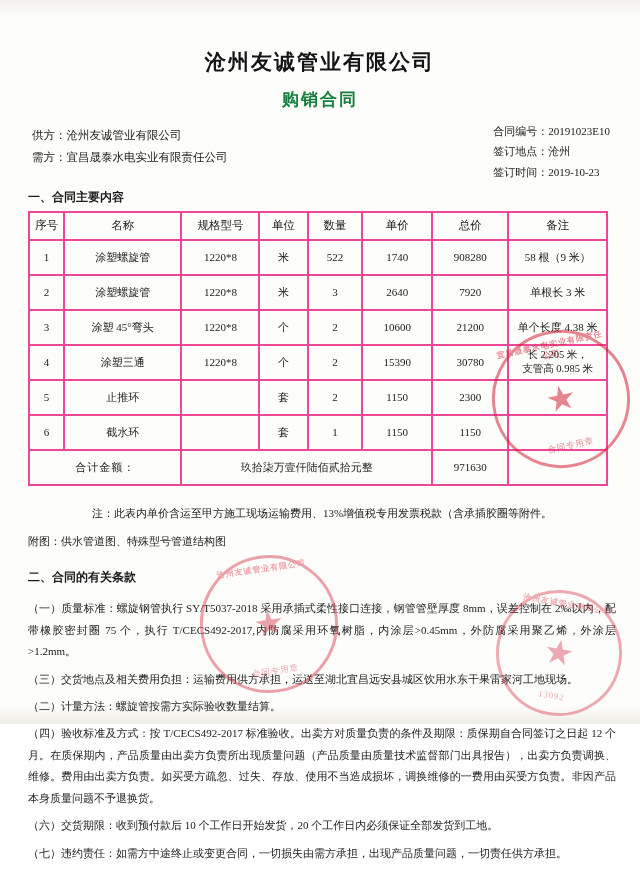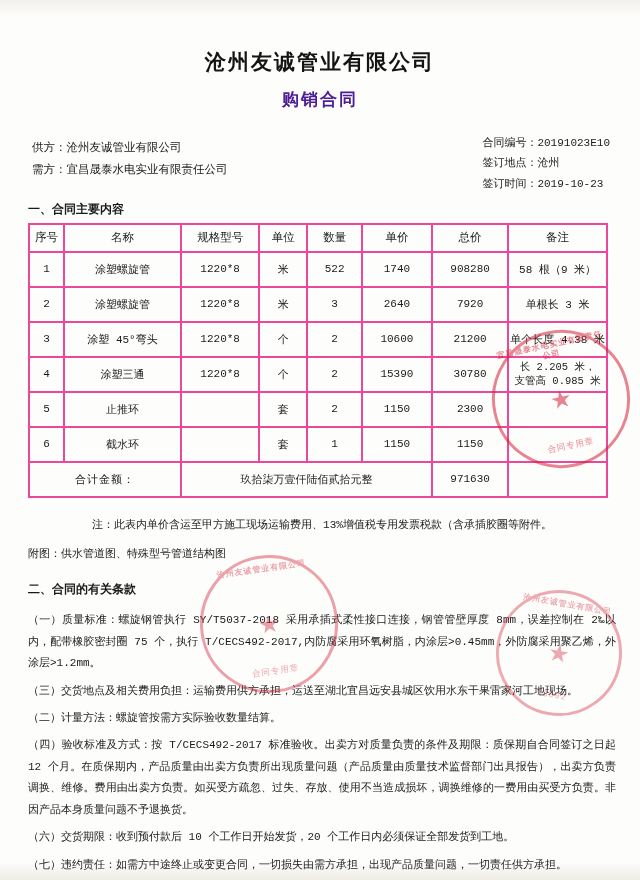"沧州友诚管业有限公司" .page { font-family: Liberation Mono, monospace -> none; height: 880px -> 724px }
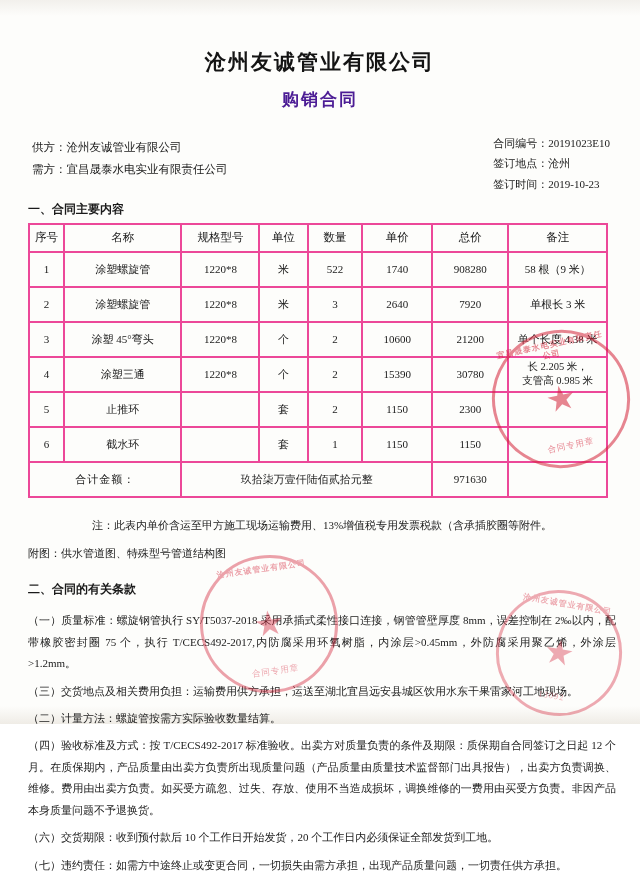"购销合同" .subtitle { color: #4c1d95 -> #15803d }
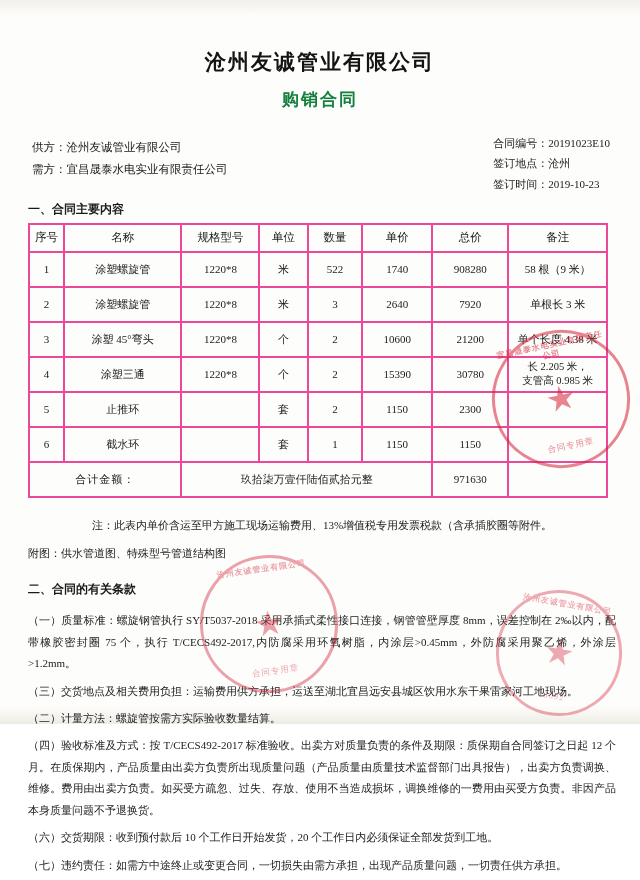"供方：沧州友诚管业有限公司" .parties { margin-top: 26px -> 14px }
